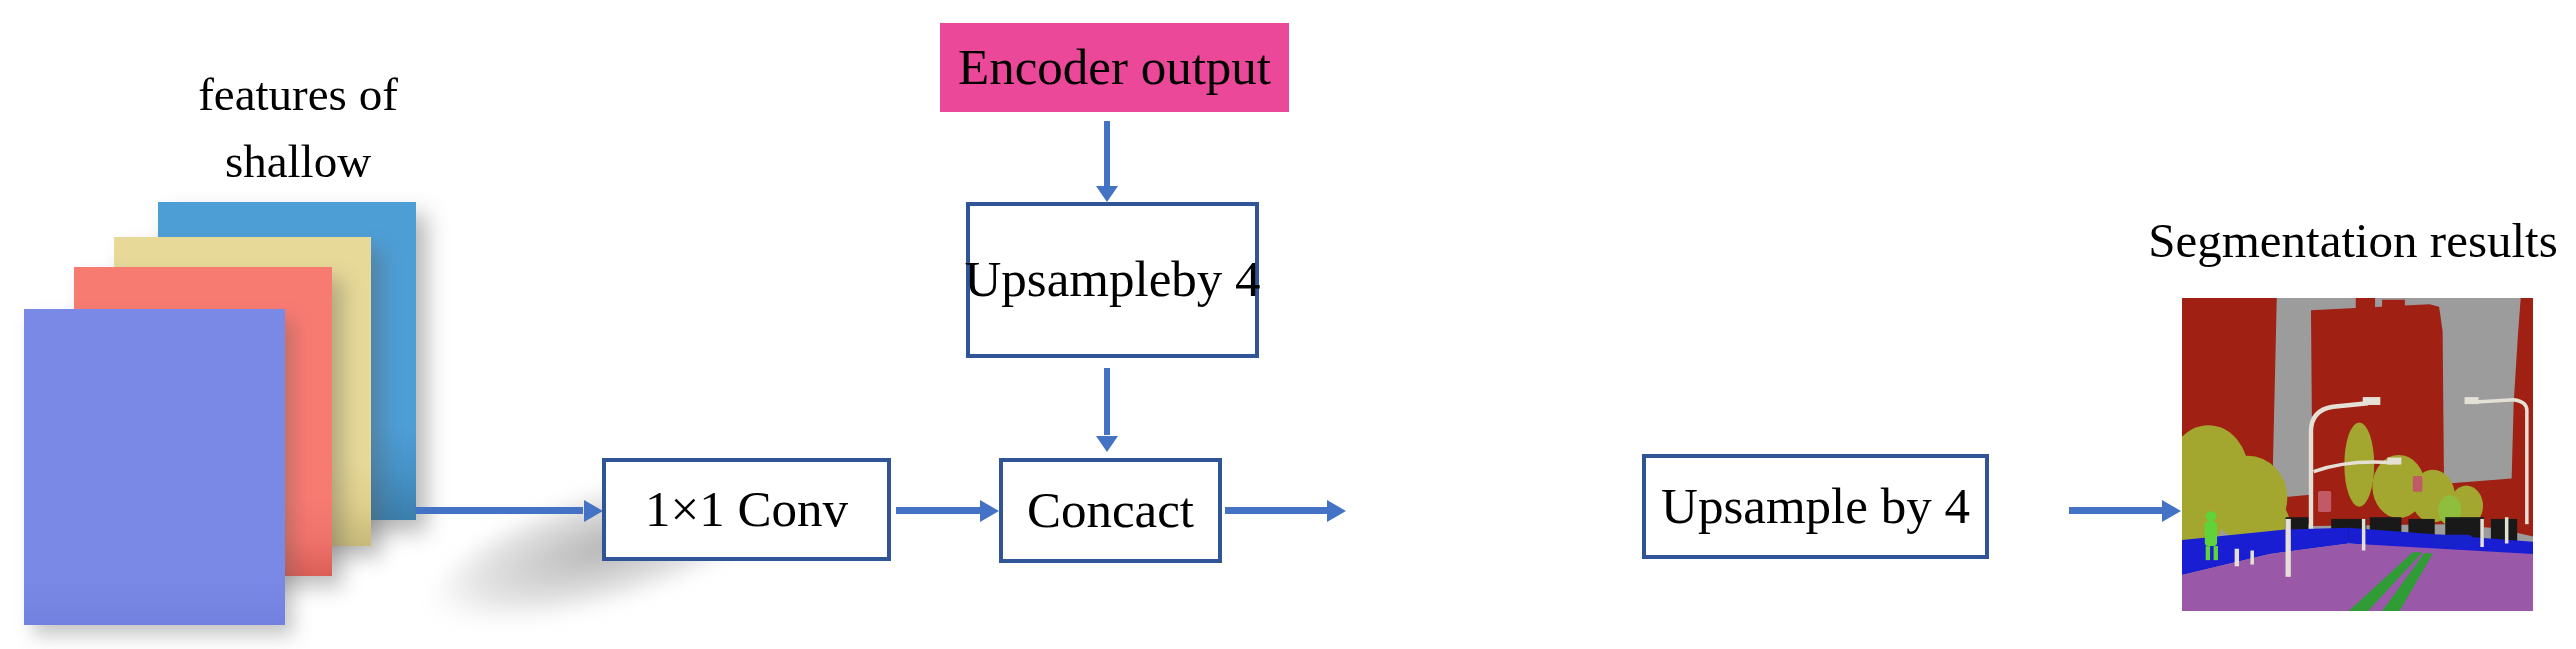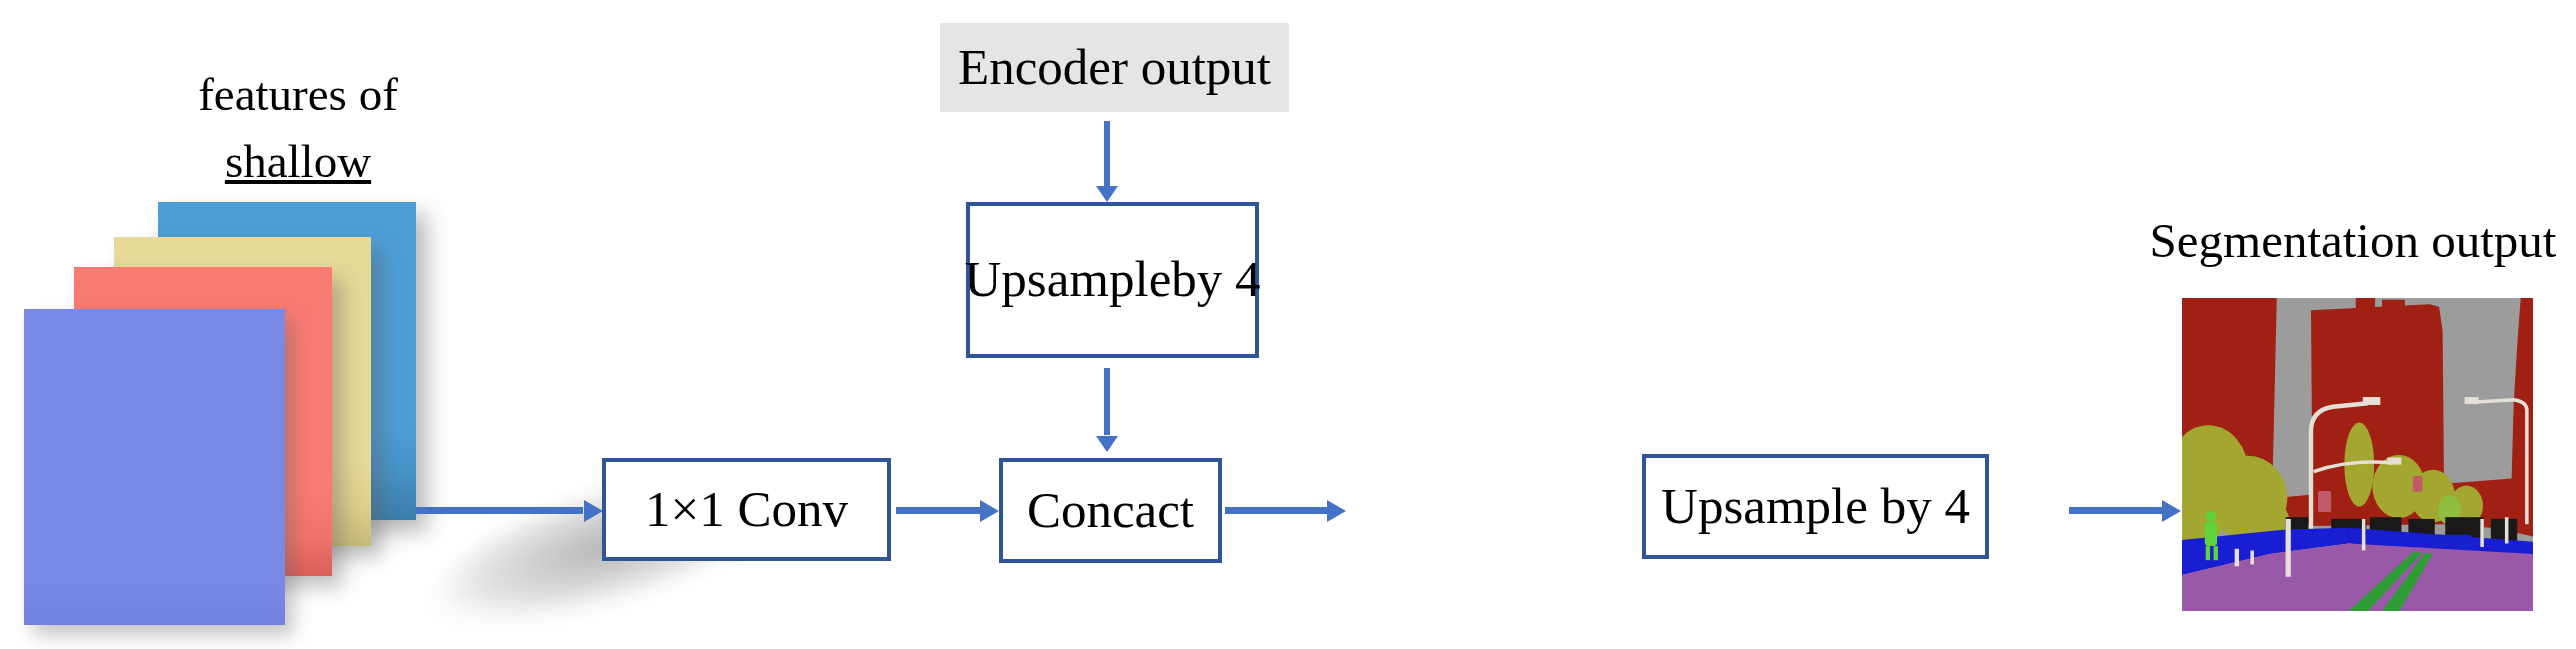"Encoder output" .box-encoder { background: #e5e5e5 -> #ec4899 }
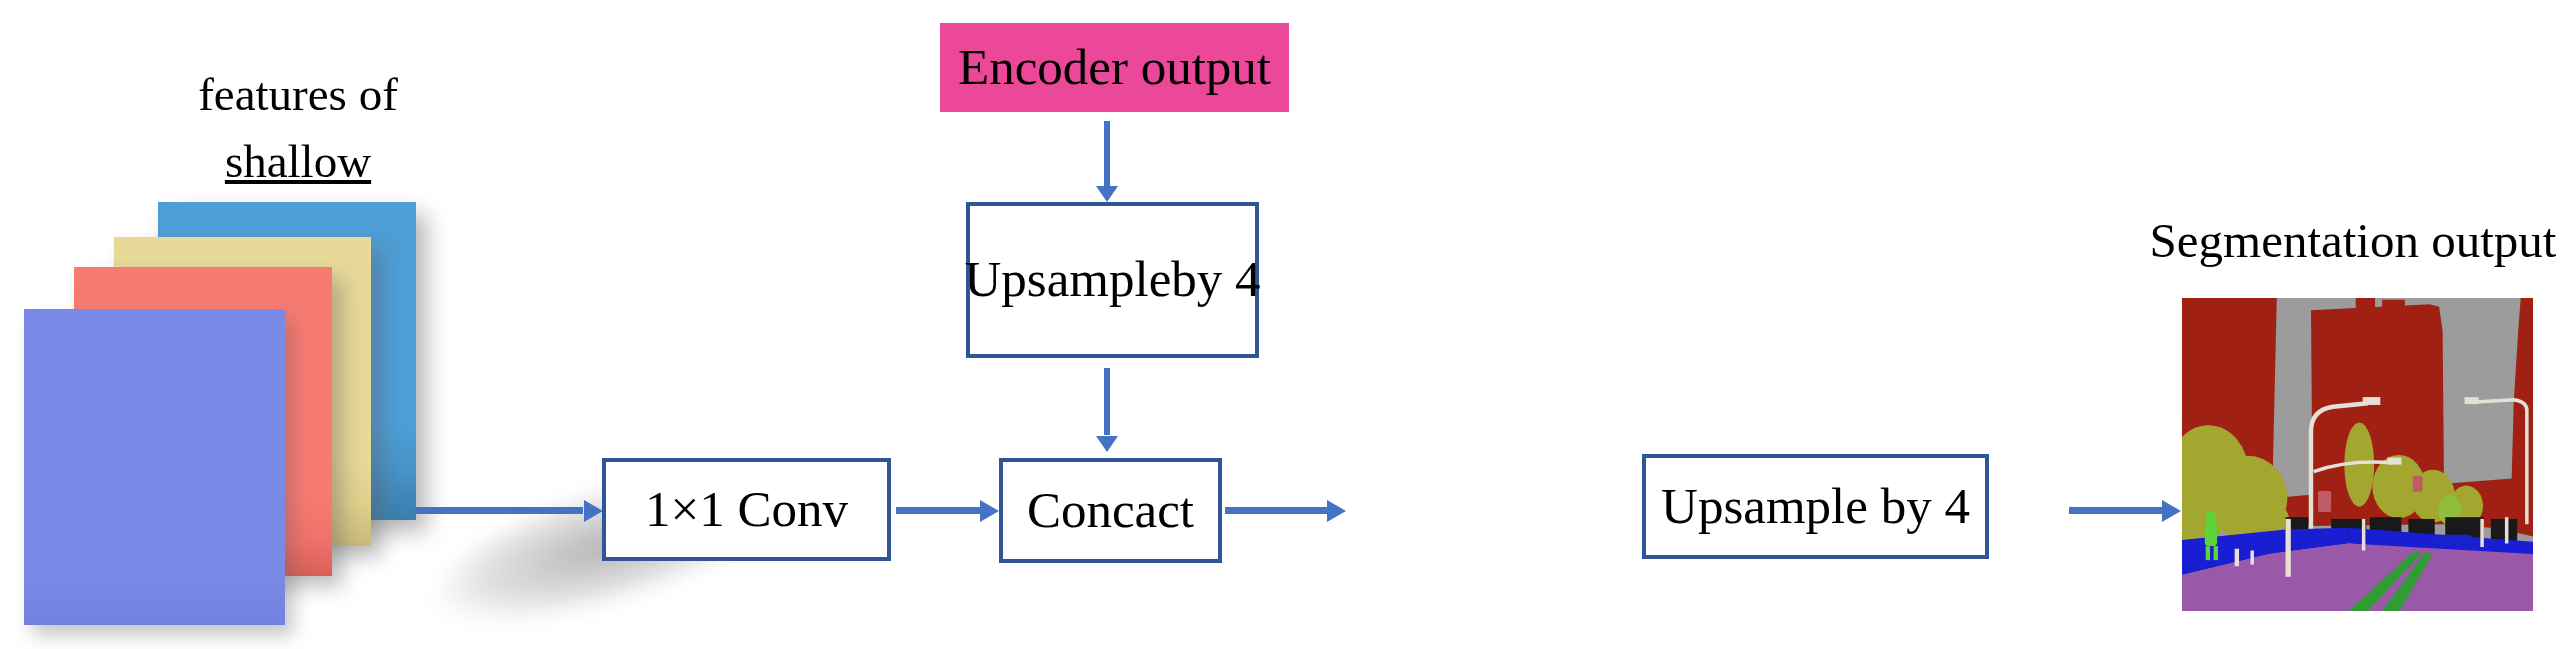"shallow" span { text-decoration: underline -> none }
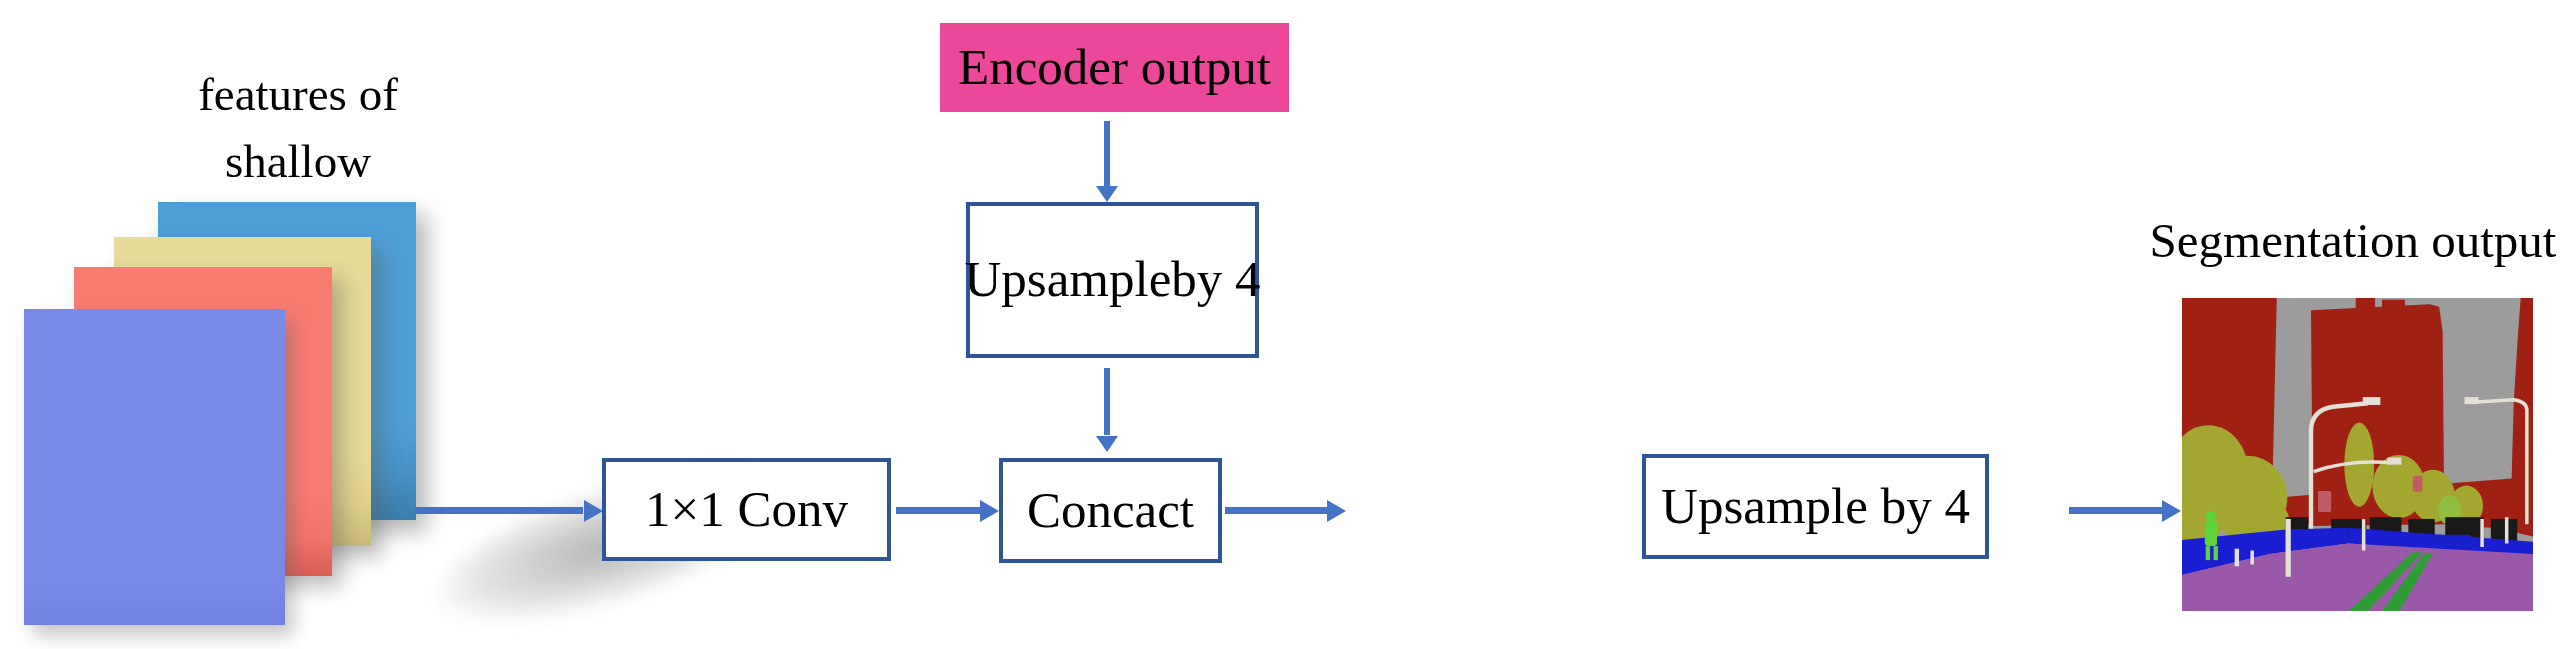"Segmentation output" span { text: output -> results }
